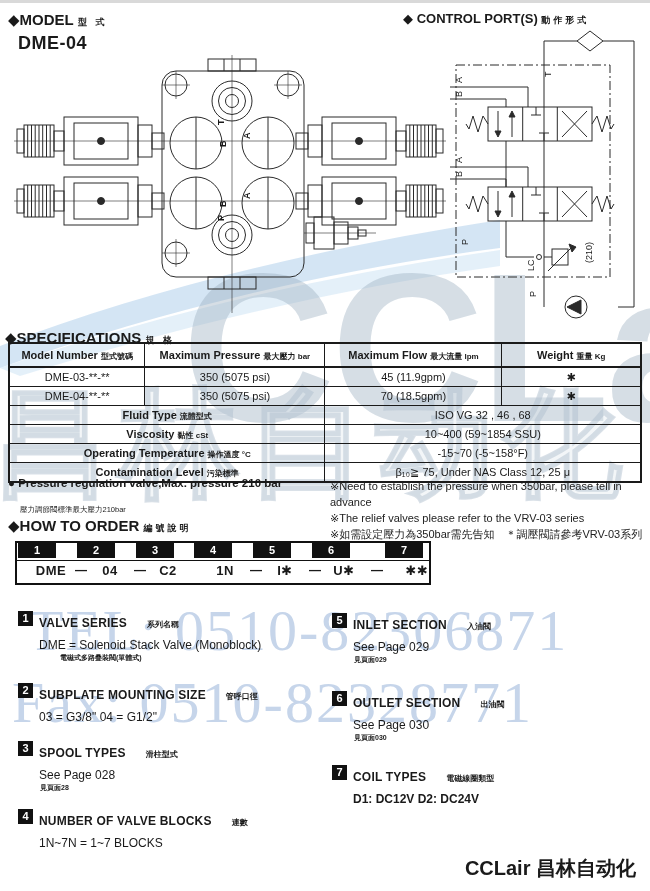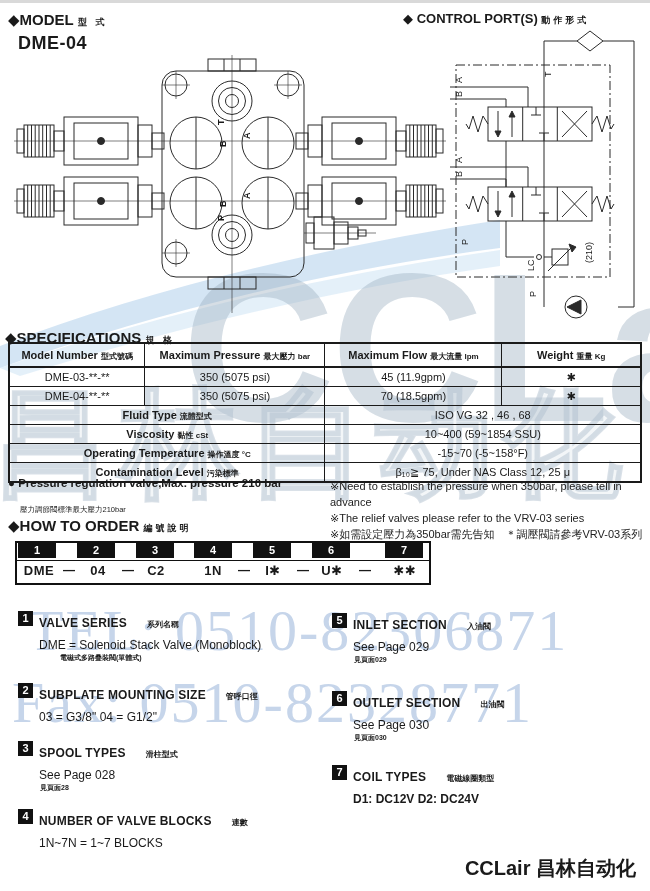"DME" .code-strip { left: 0 -> 12px }
